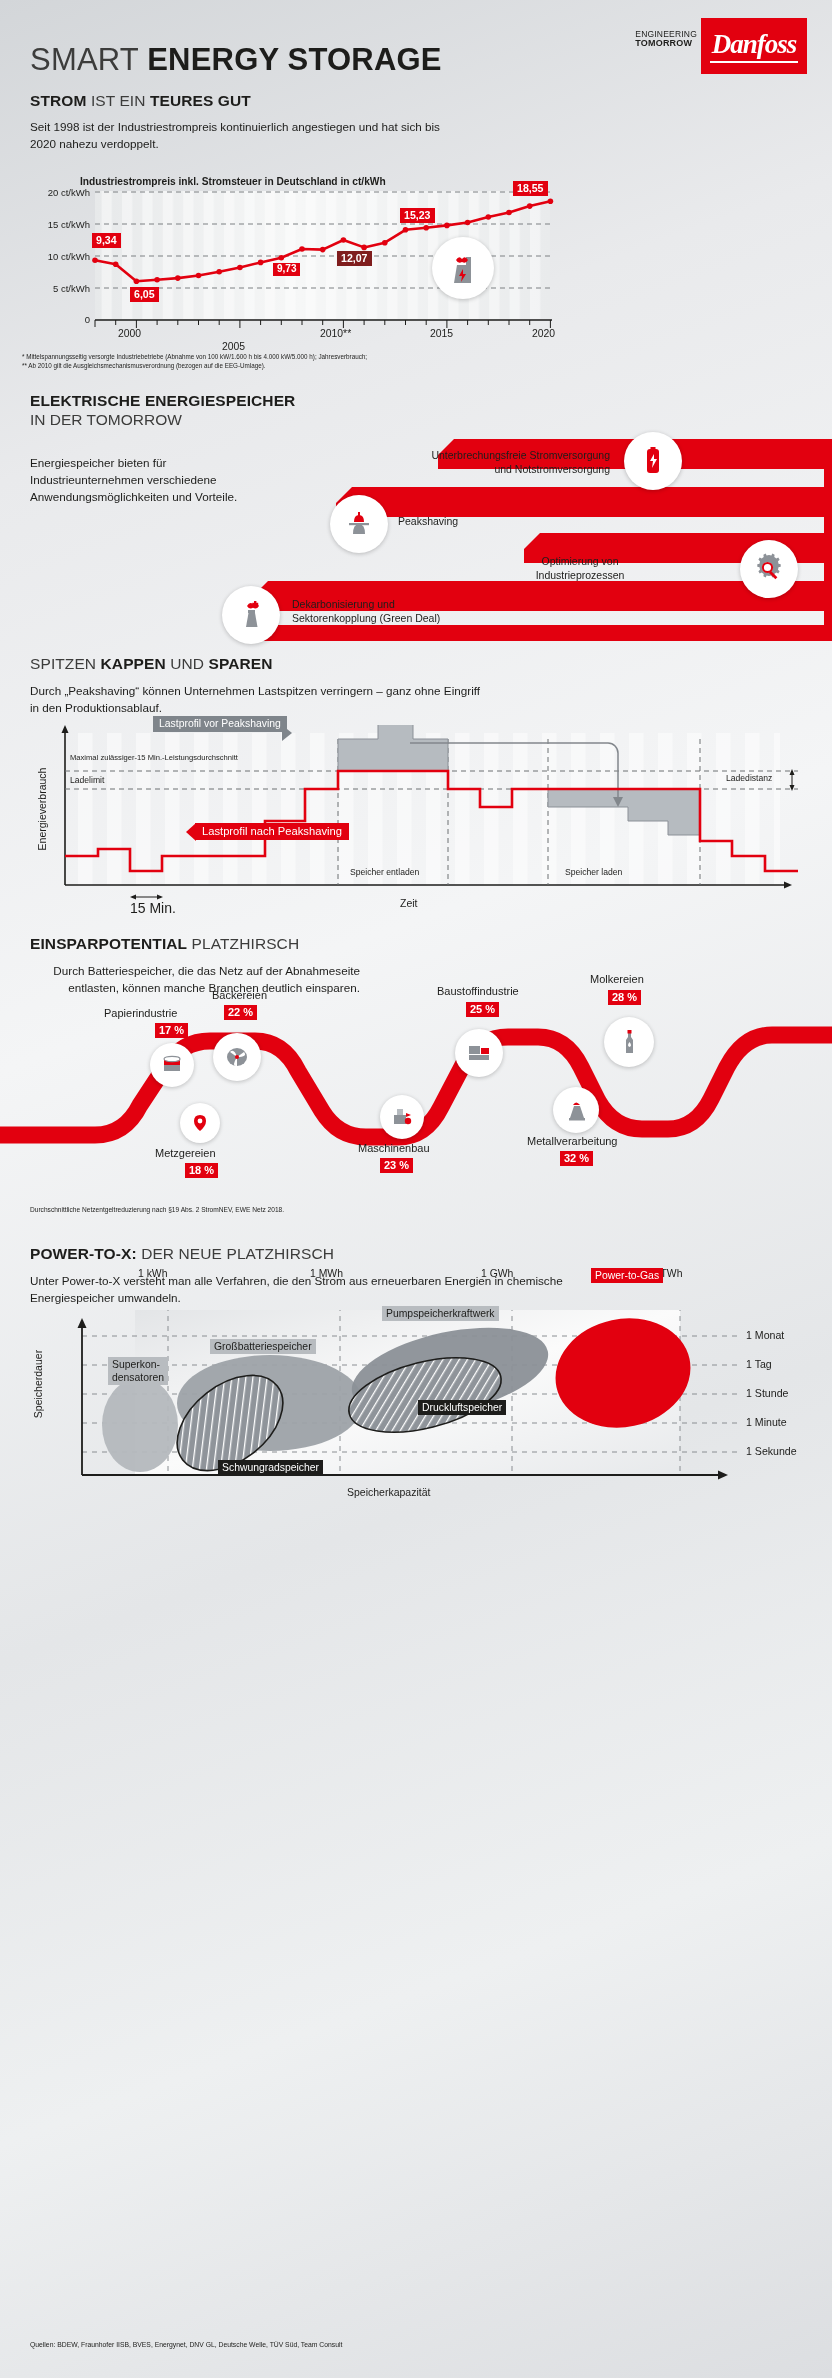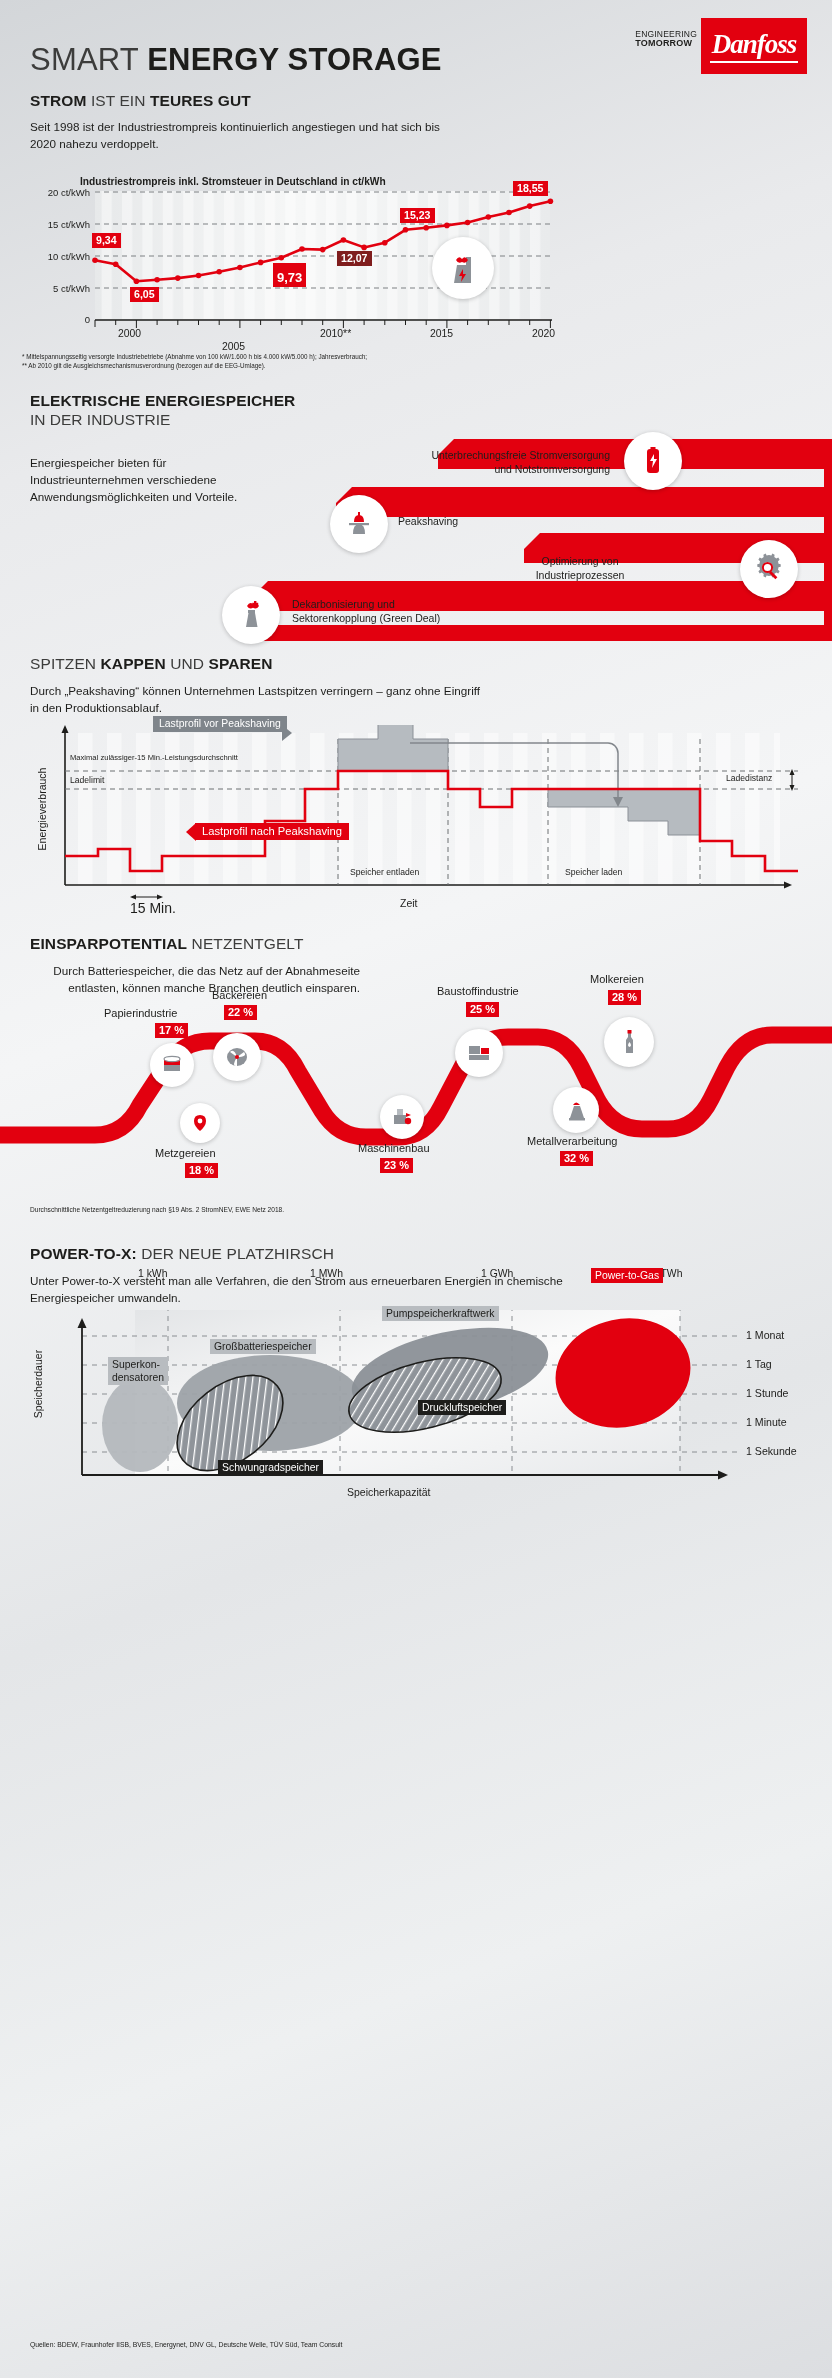"9,73" div.abs { font-size: 13px -> 10px; padding: 7px 4px 2px -> 0 4px 2px }
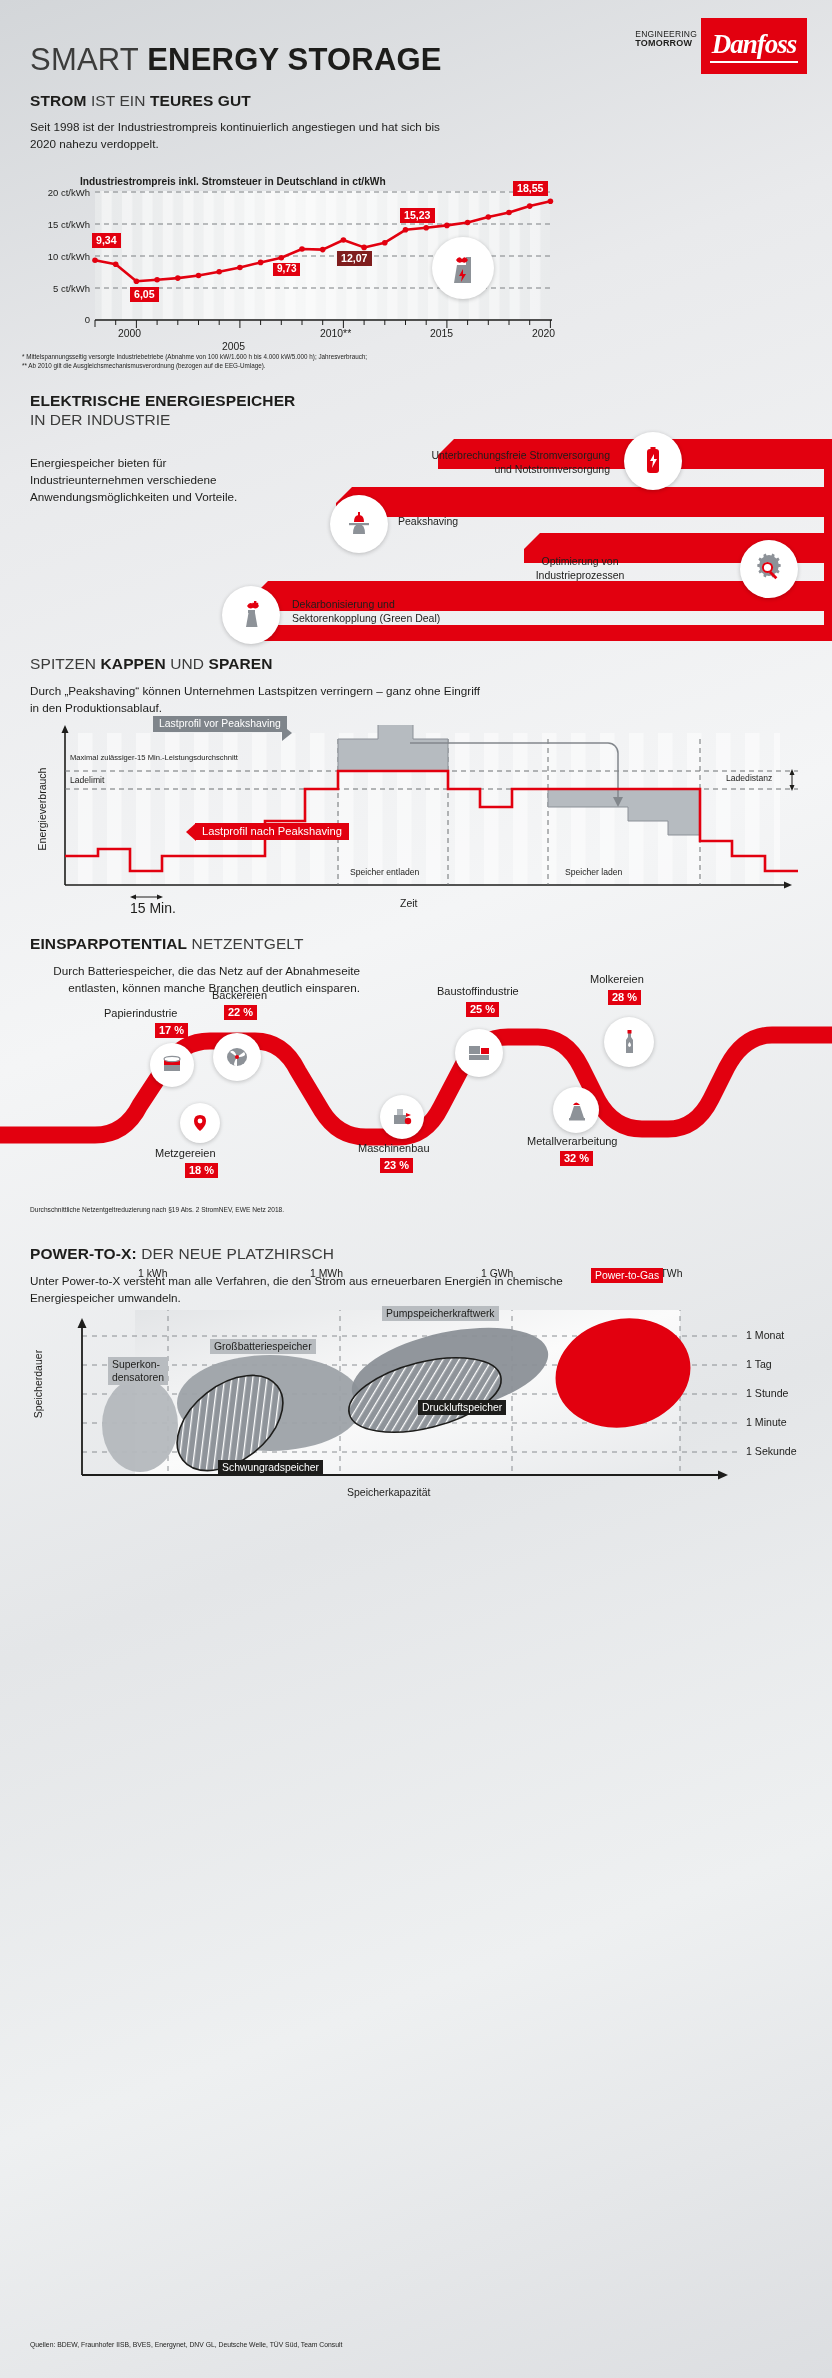"IN DER INDUSTRIE" div.abs { text: INDUSTRIE -> TOMORROW }
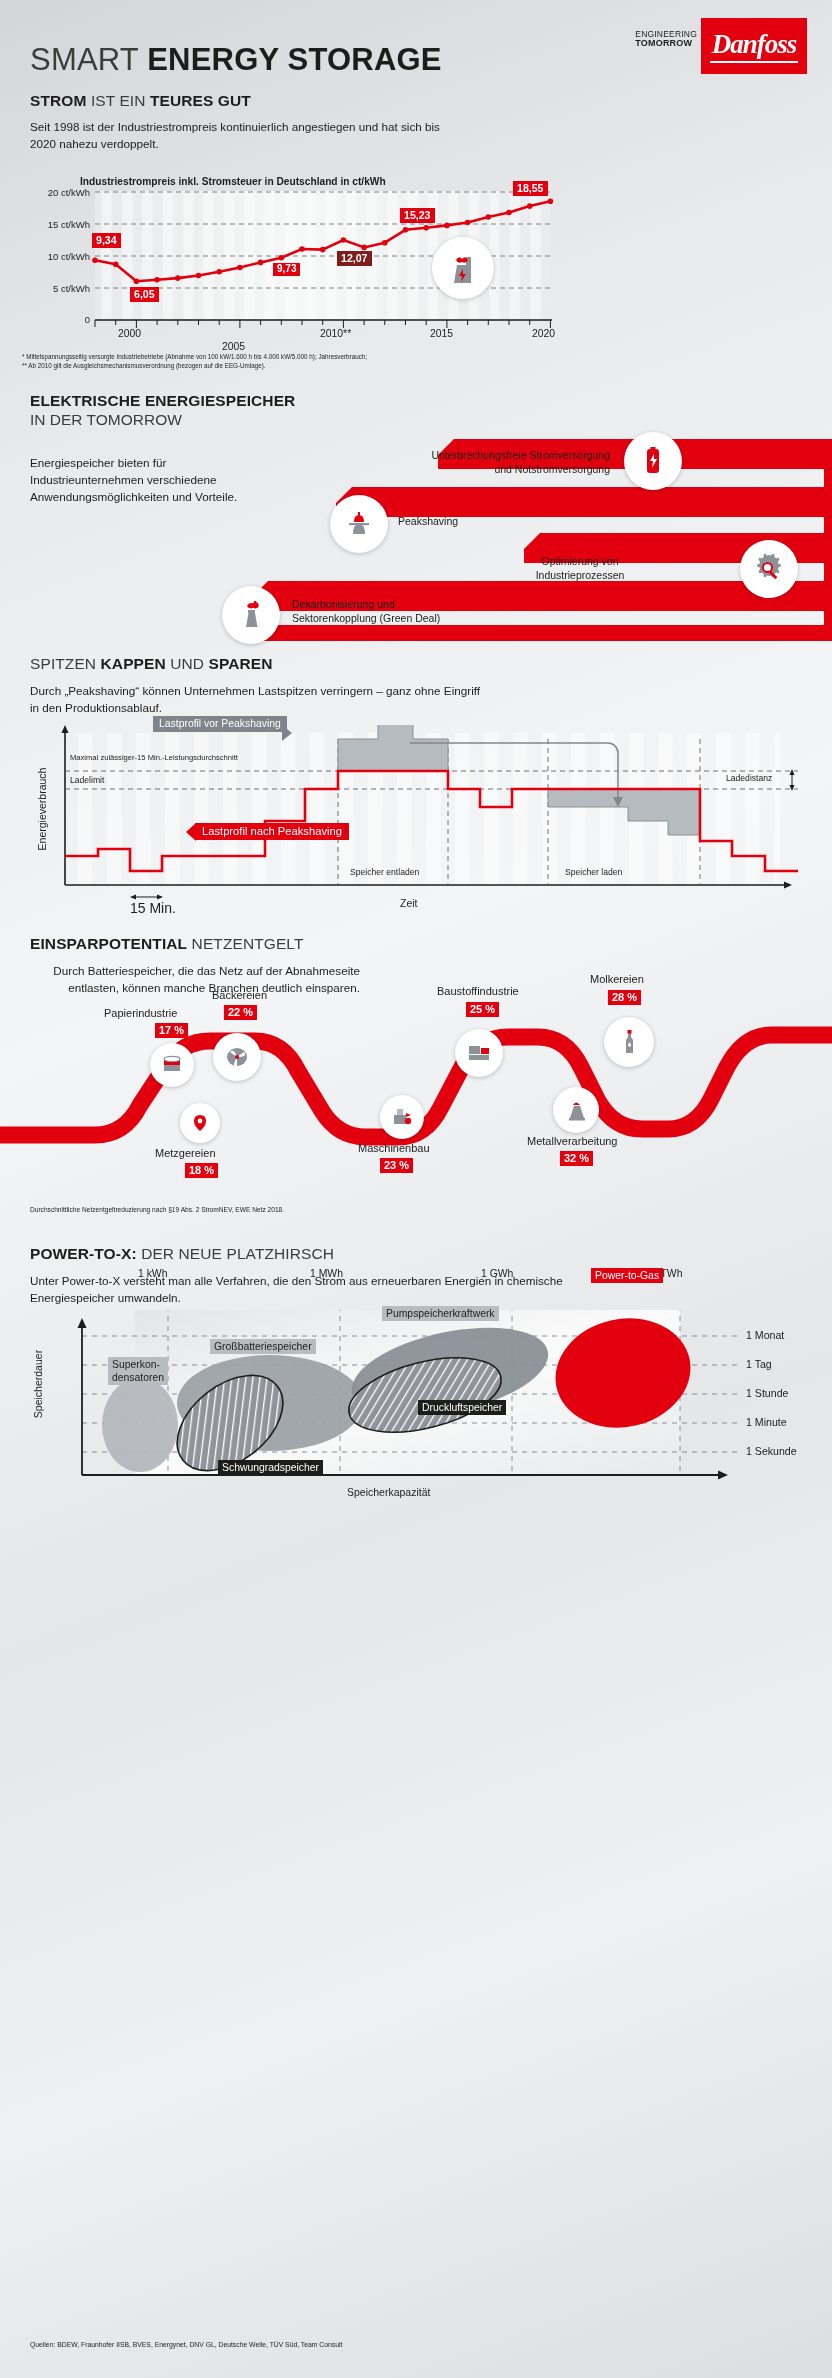"NETZENTGELT" span { text: NETZENTGELT -> PLATZHIRSCH }
